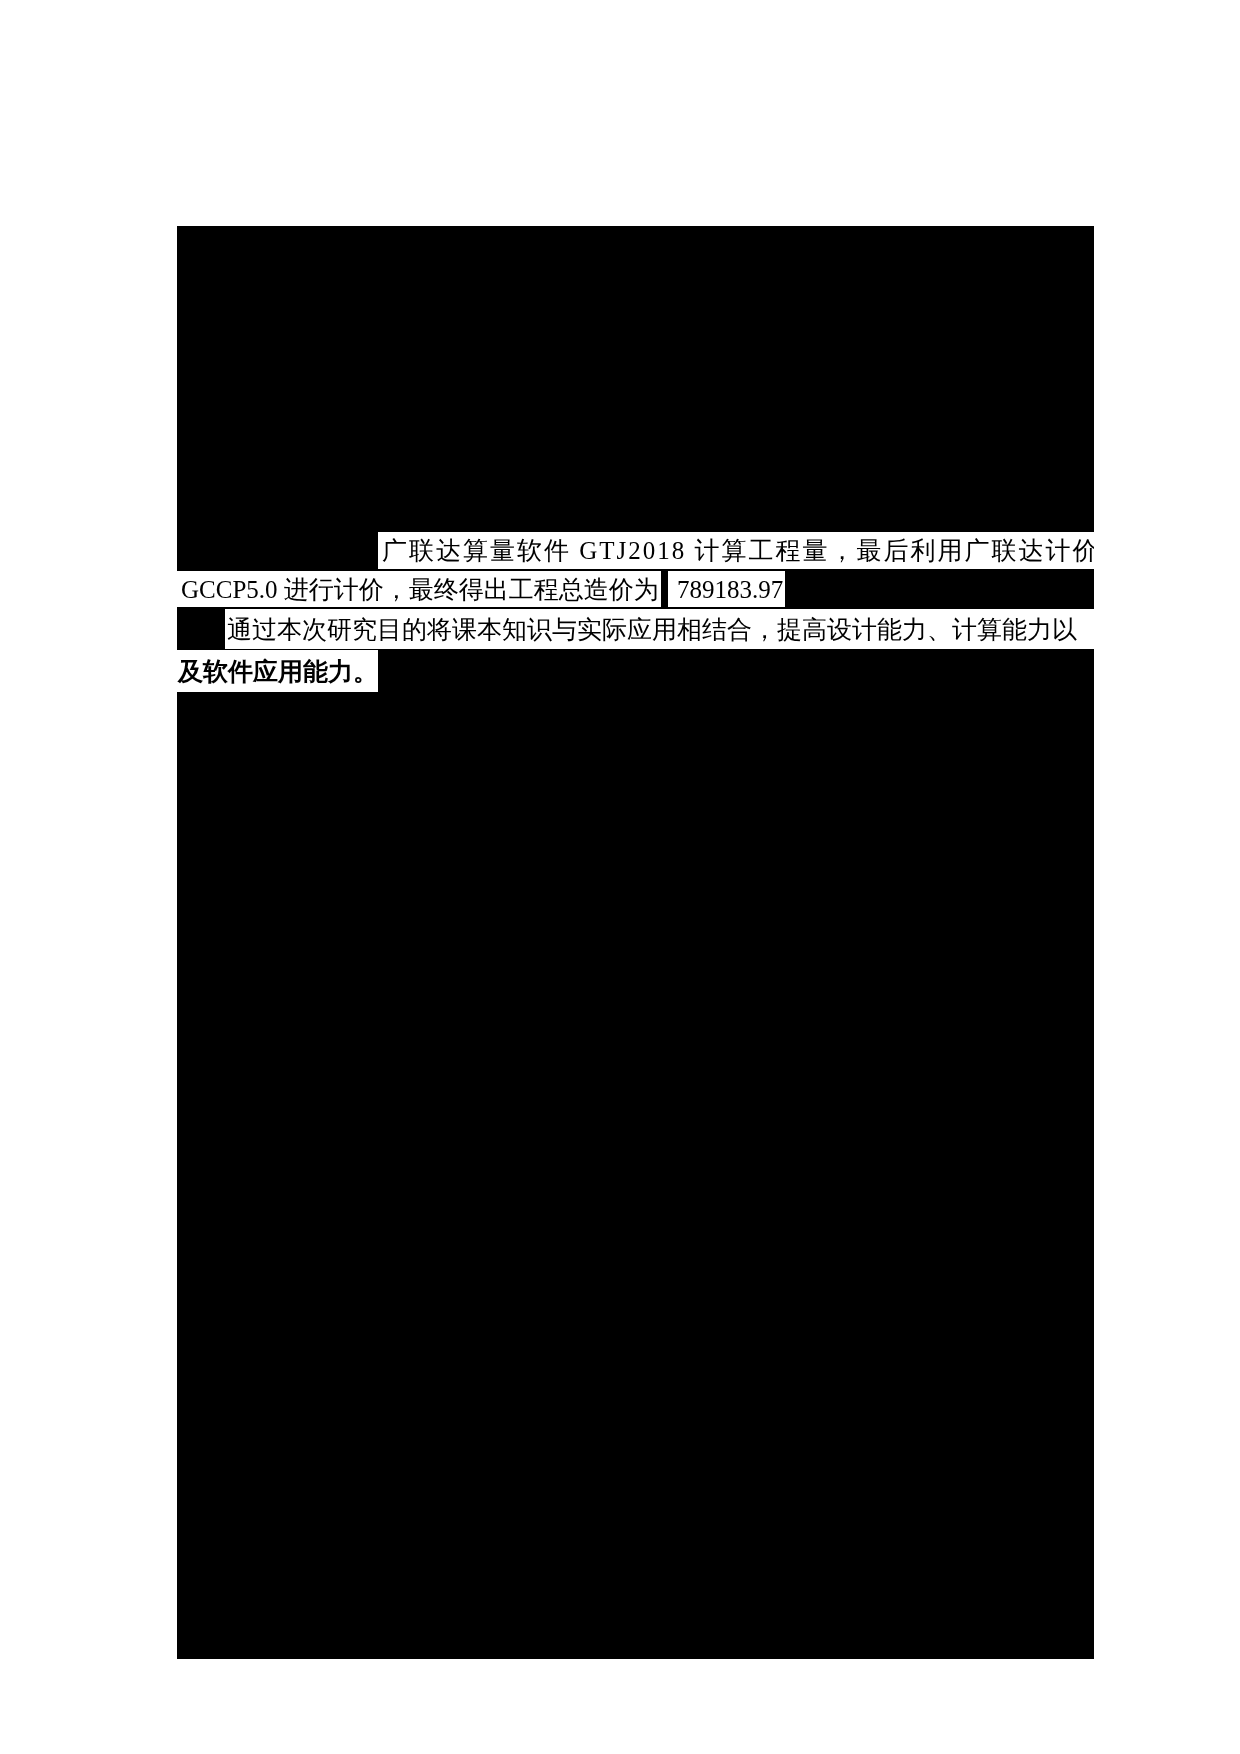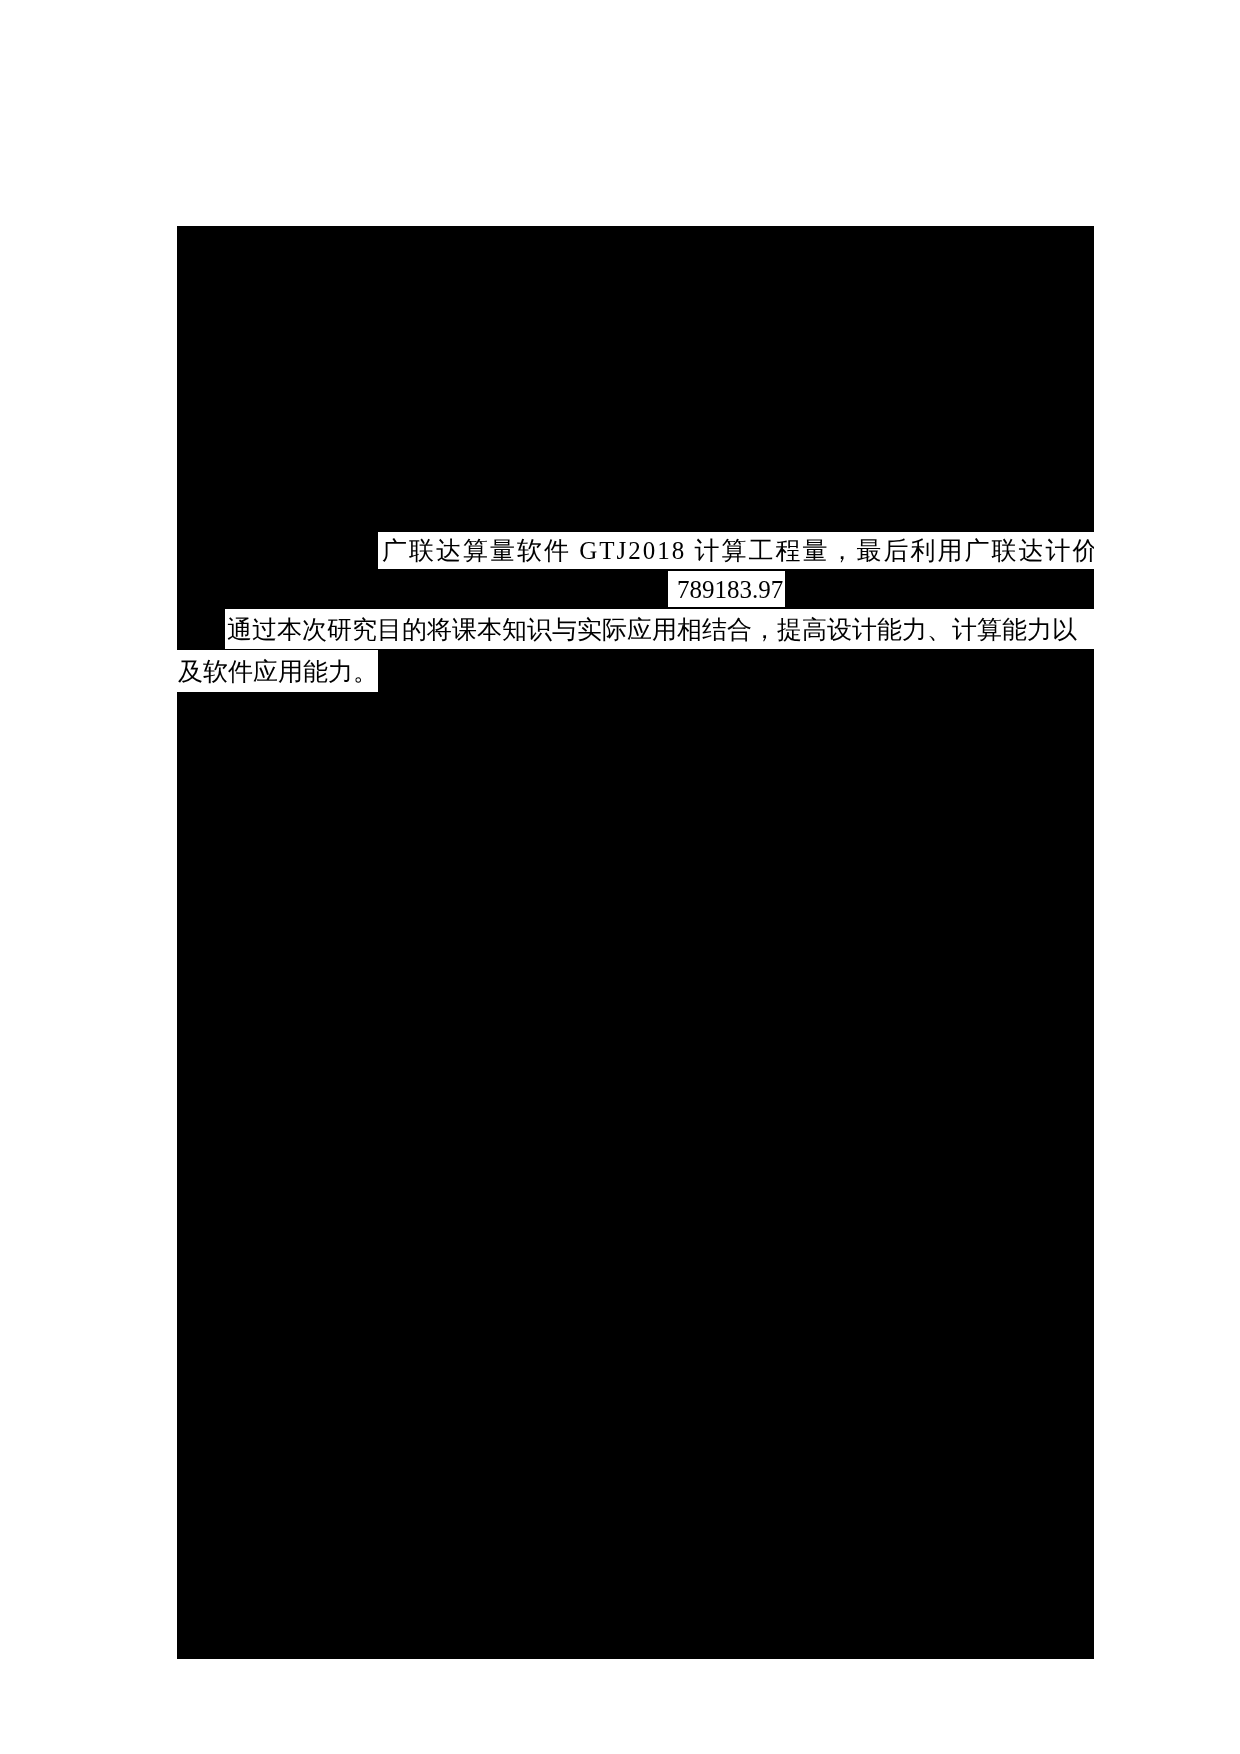"GCCP5.0 进行计价，最终得出工程总造价为" div.strip { html: none -> <div> <span>GCCP5.0 进行计价，最终得出工程总造价为</span> </div> }
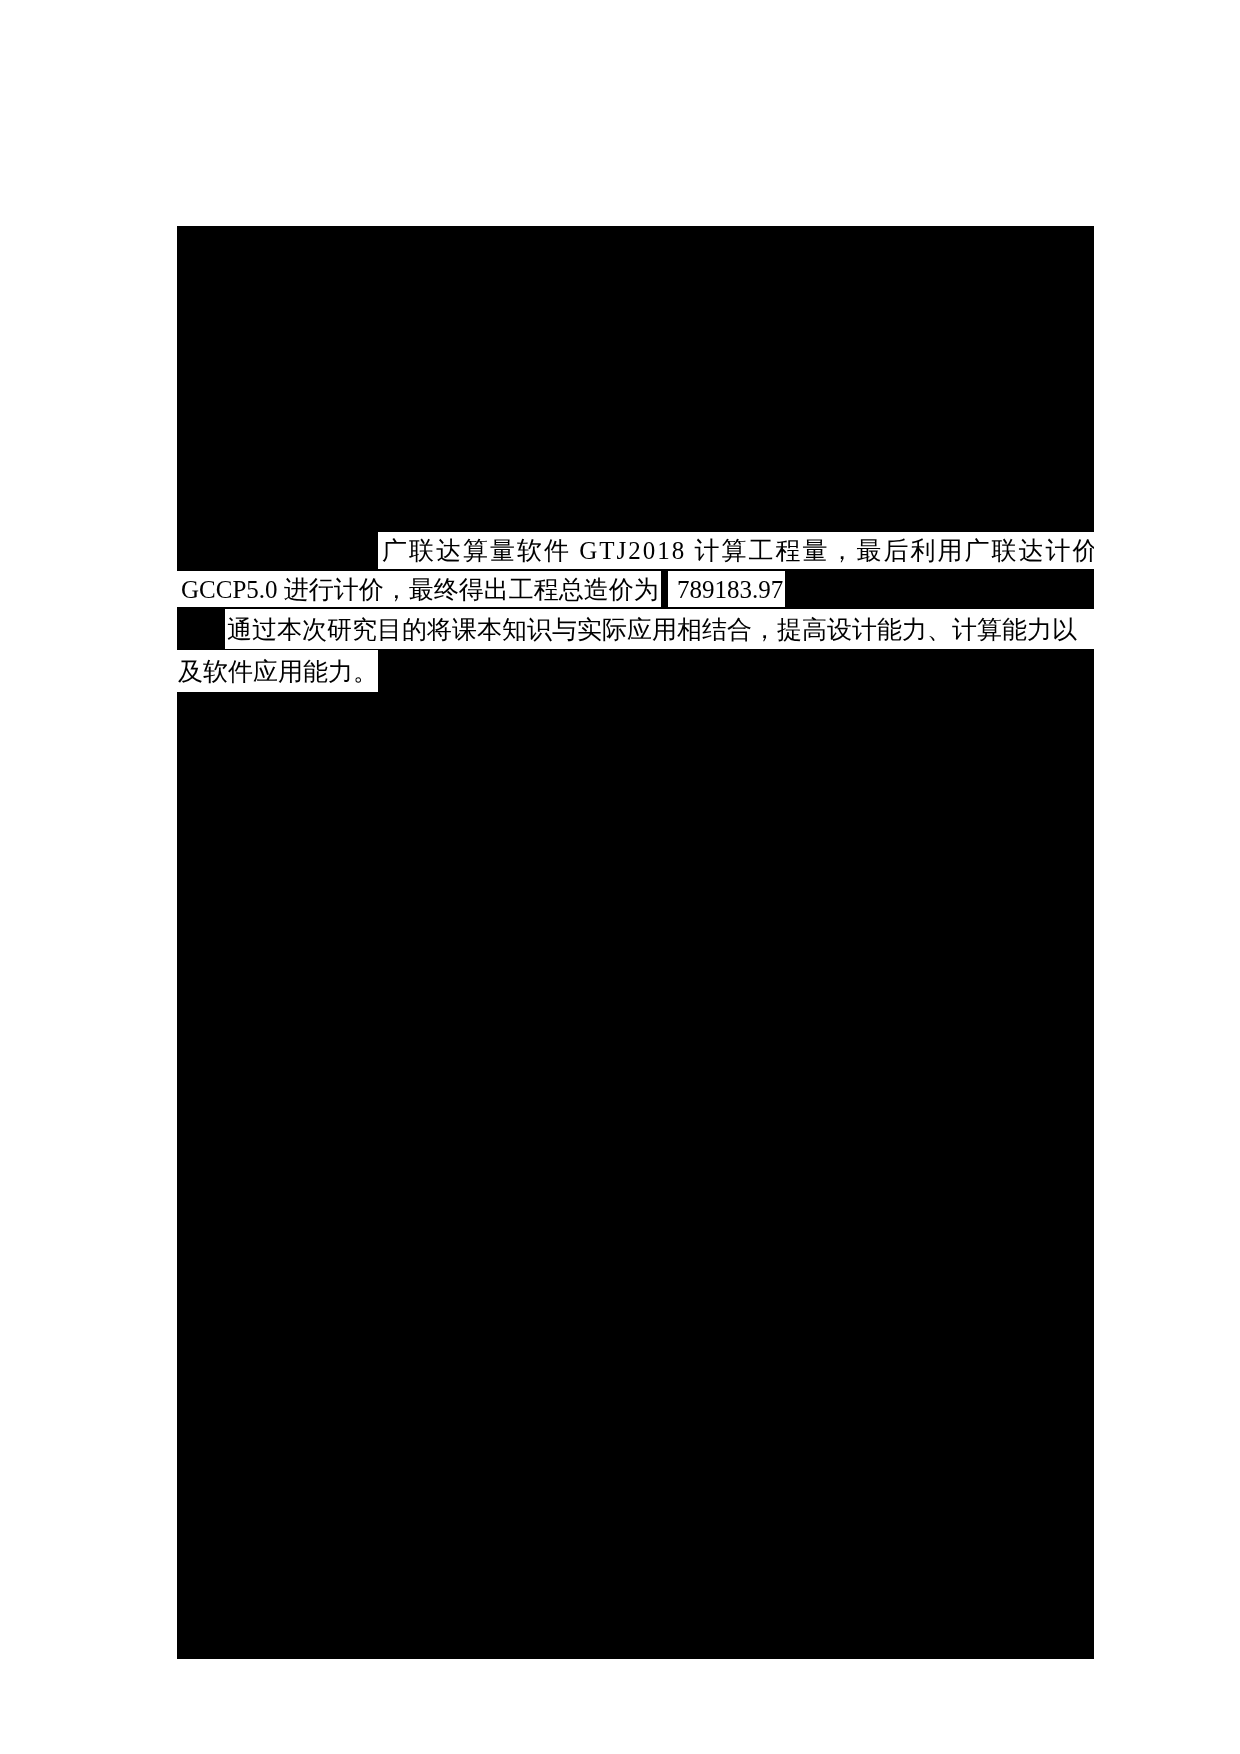"及软件应用能力。" .strip-4 { font-weight: none -> bold }
